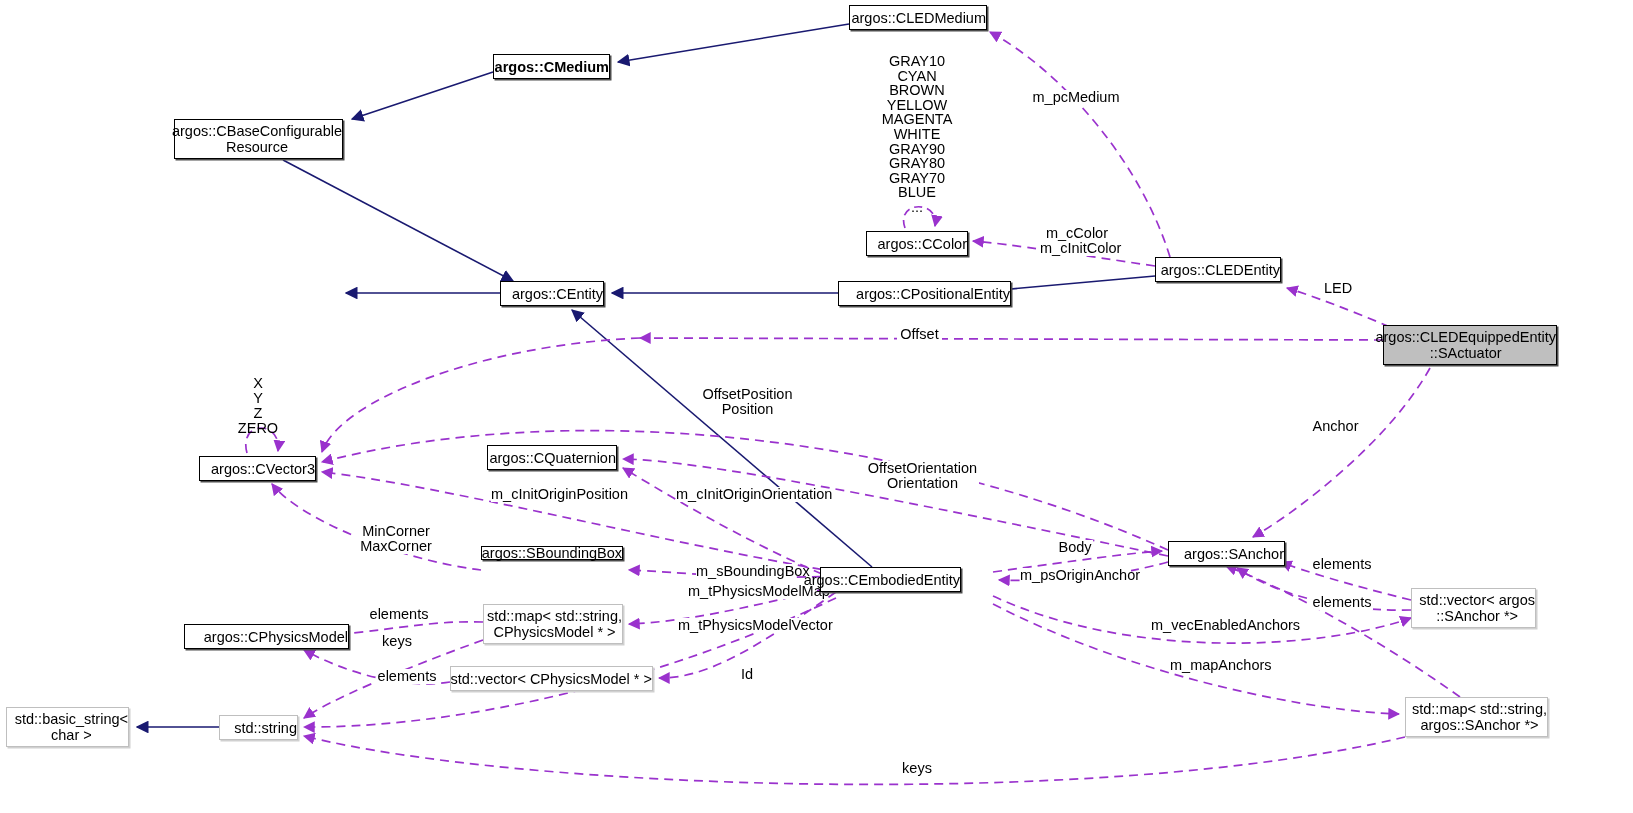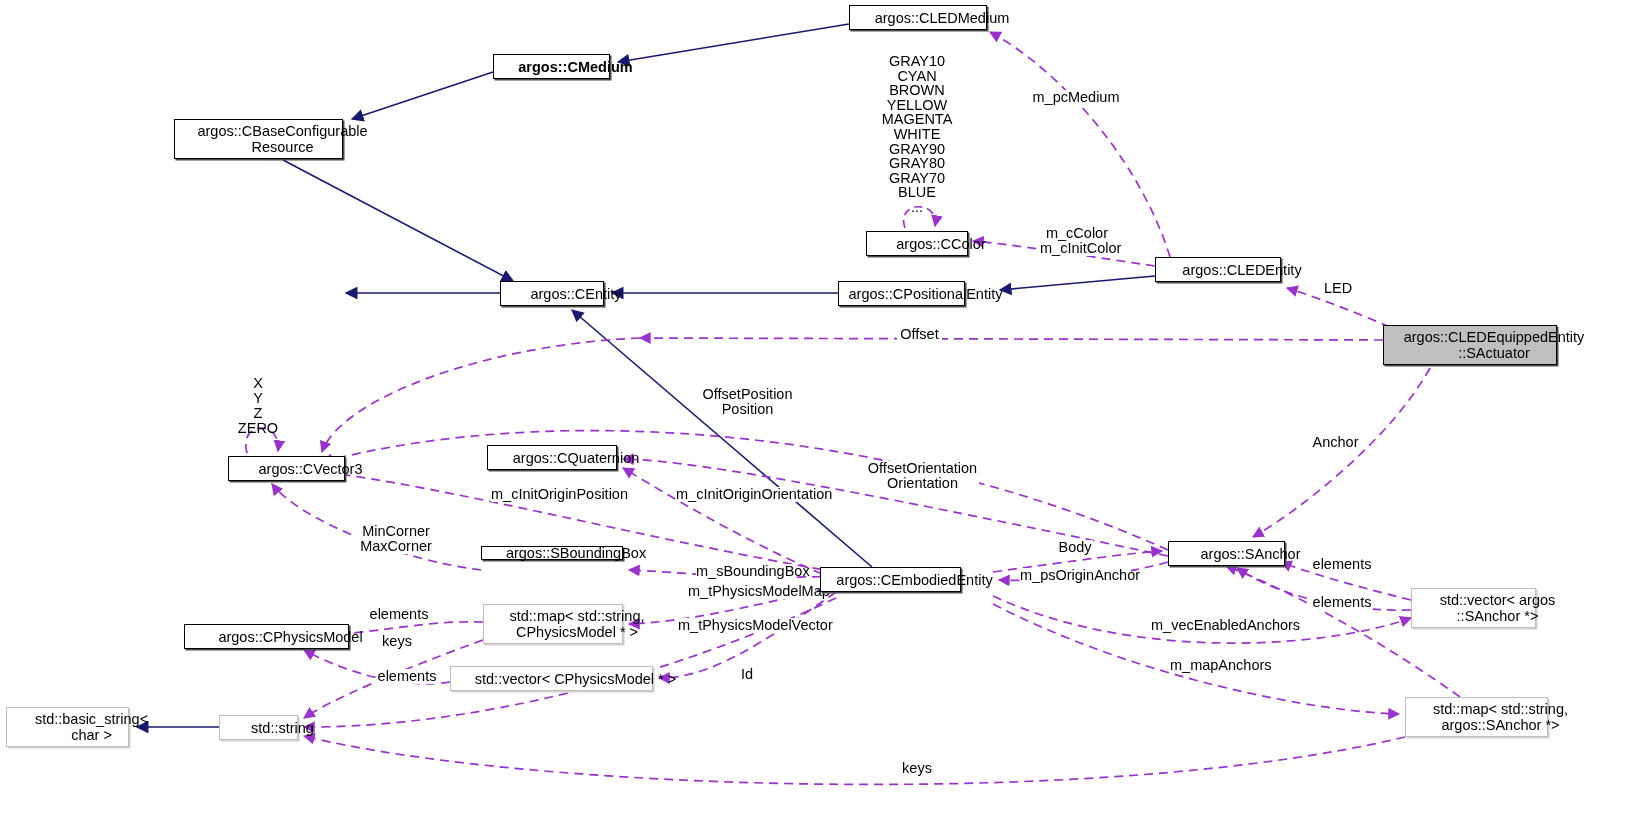"argos::CLEDMedium" .node { justify-content: center -> flex-end }
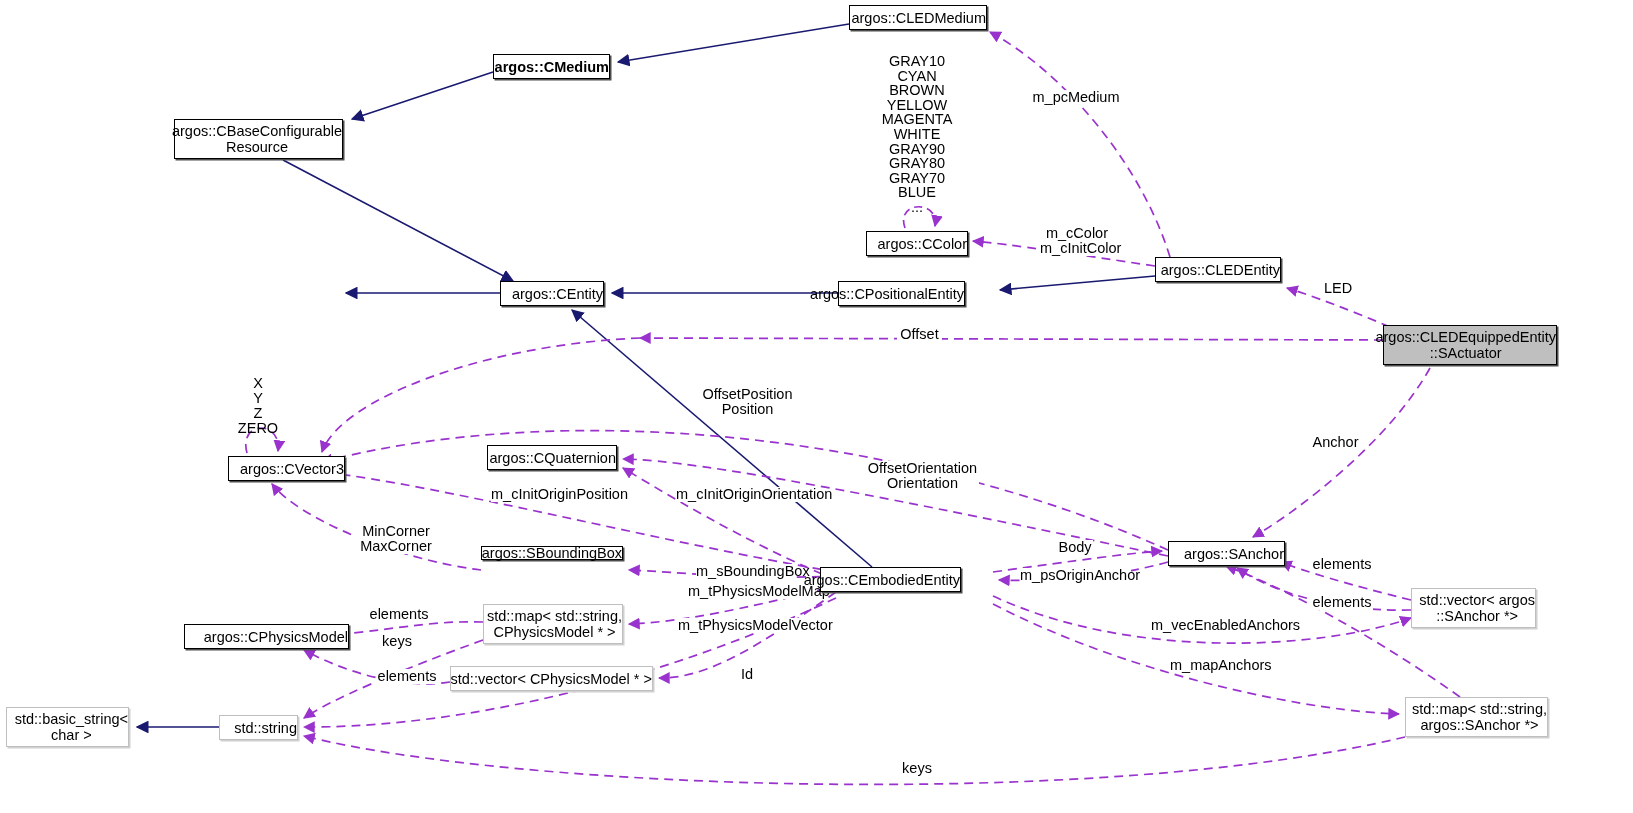"argos::CPositionalEntity" div.node { width: 127px -> 173px }
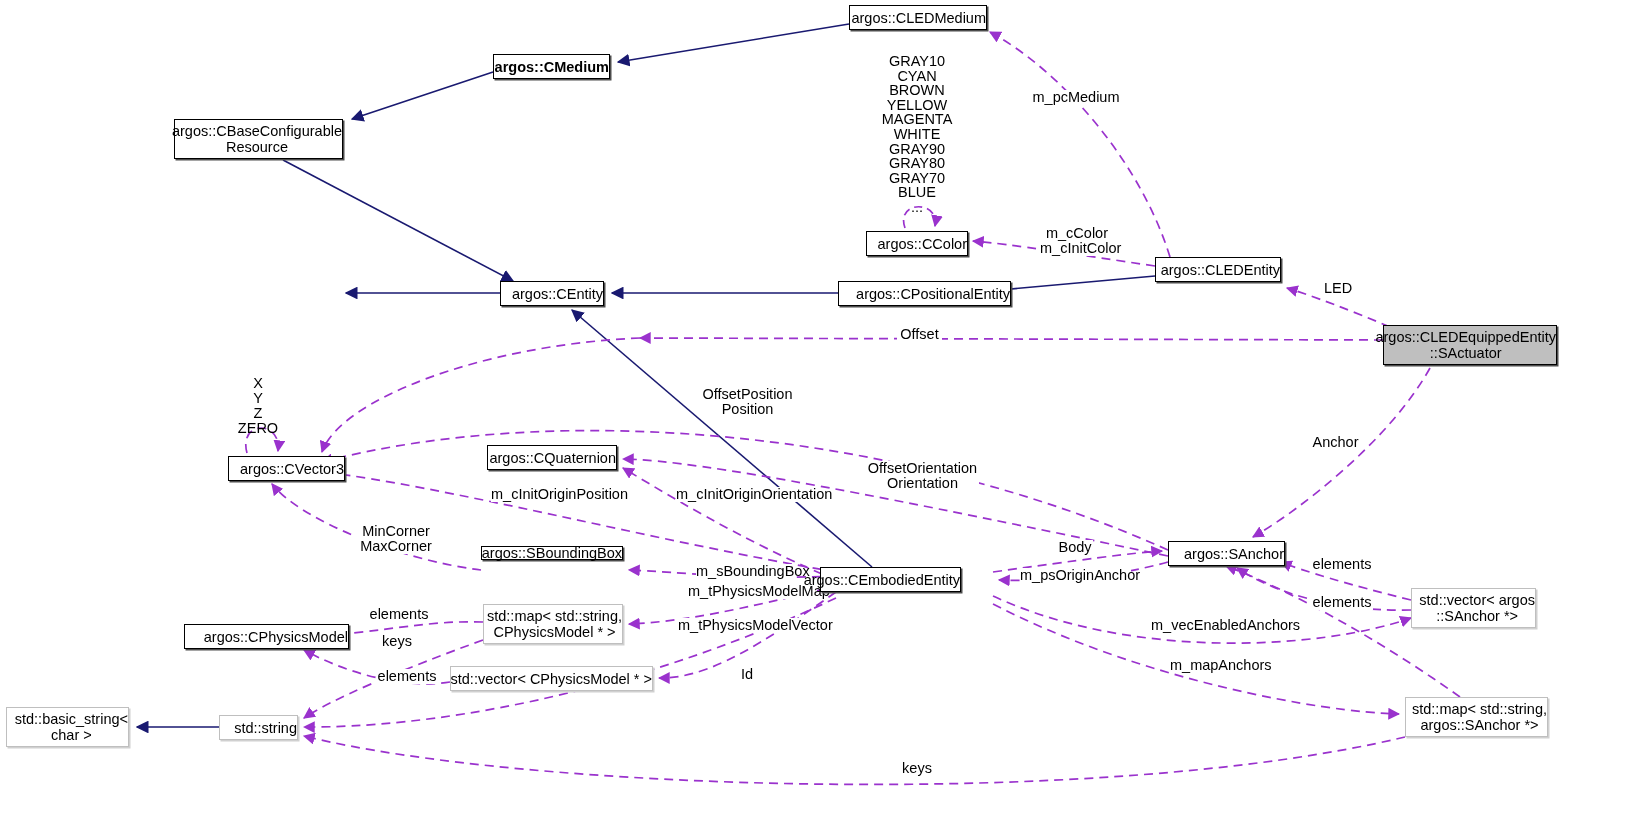"Anchor" div.edge-label { margin-top: 16px -> none }
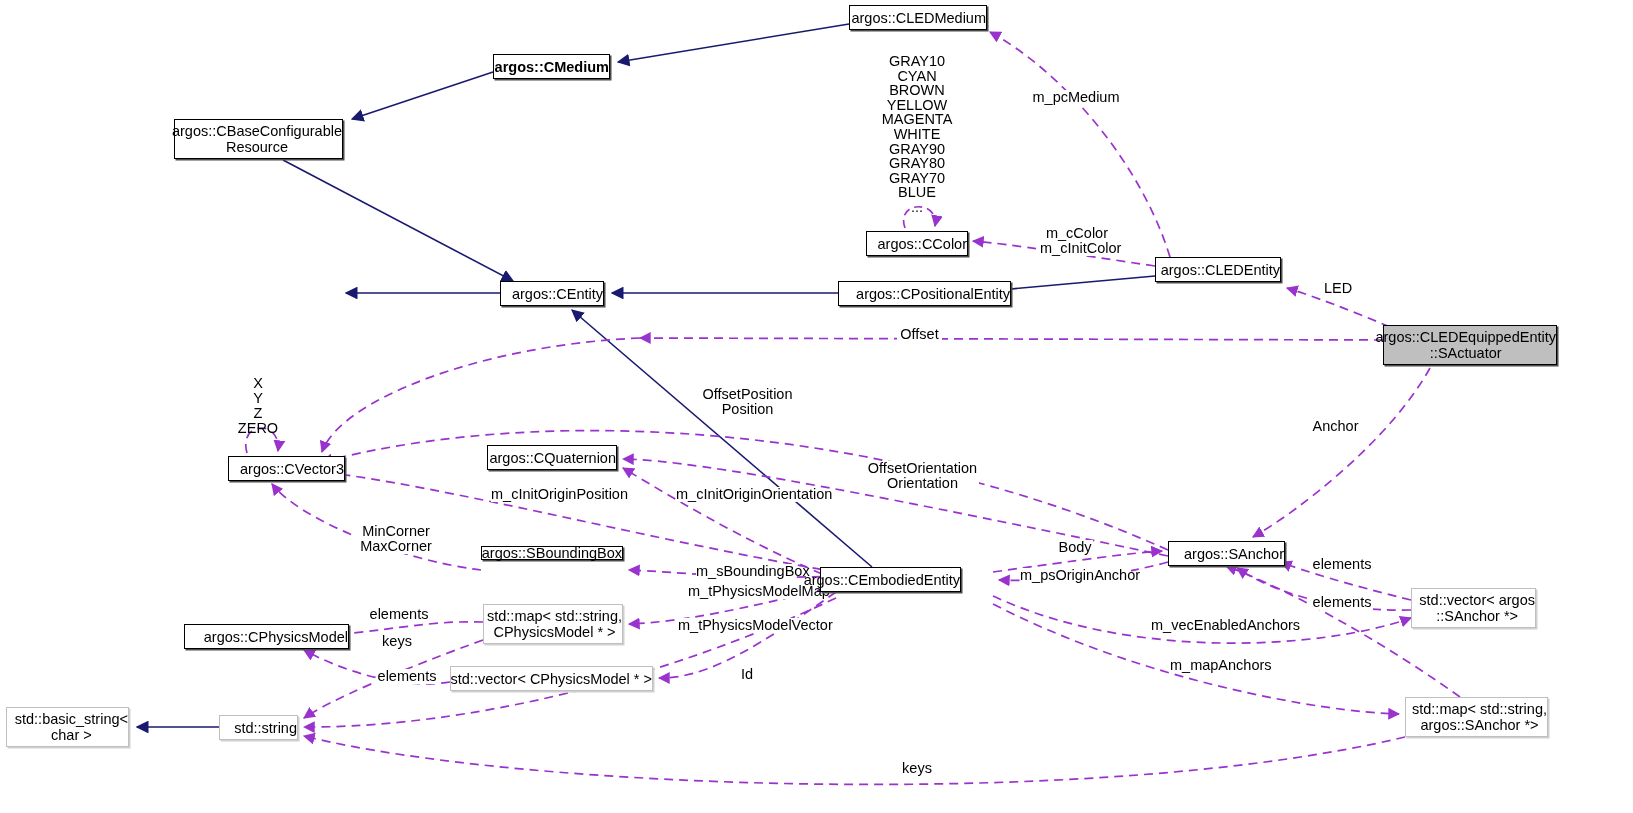"argos::CVector3" div.node { margin-left: 29px -> none }
